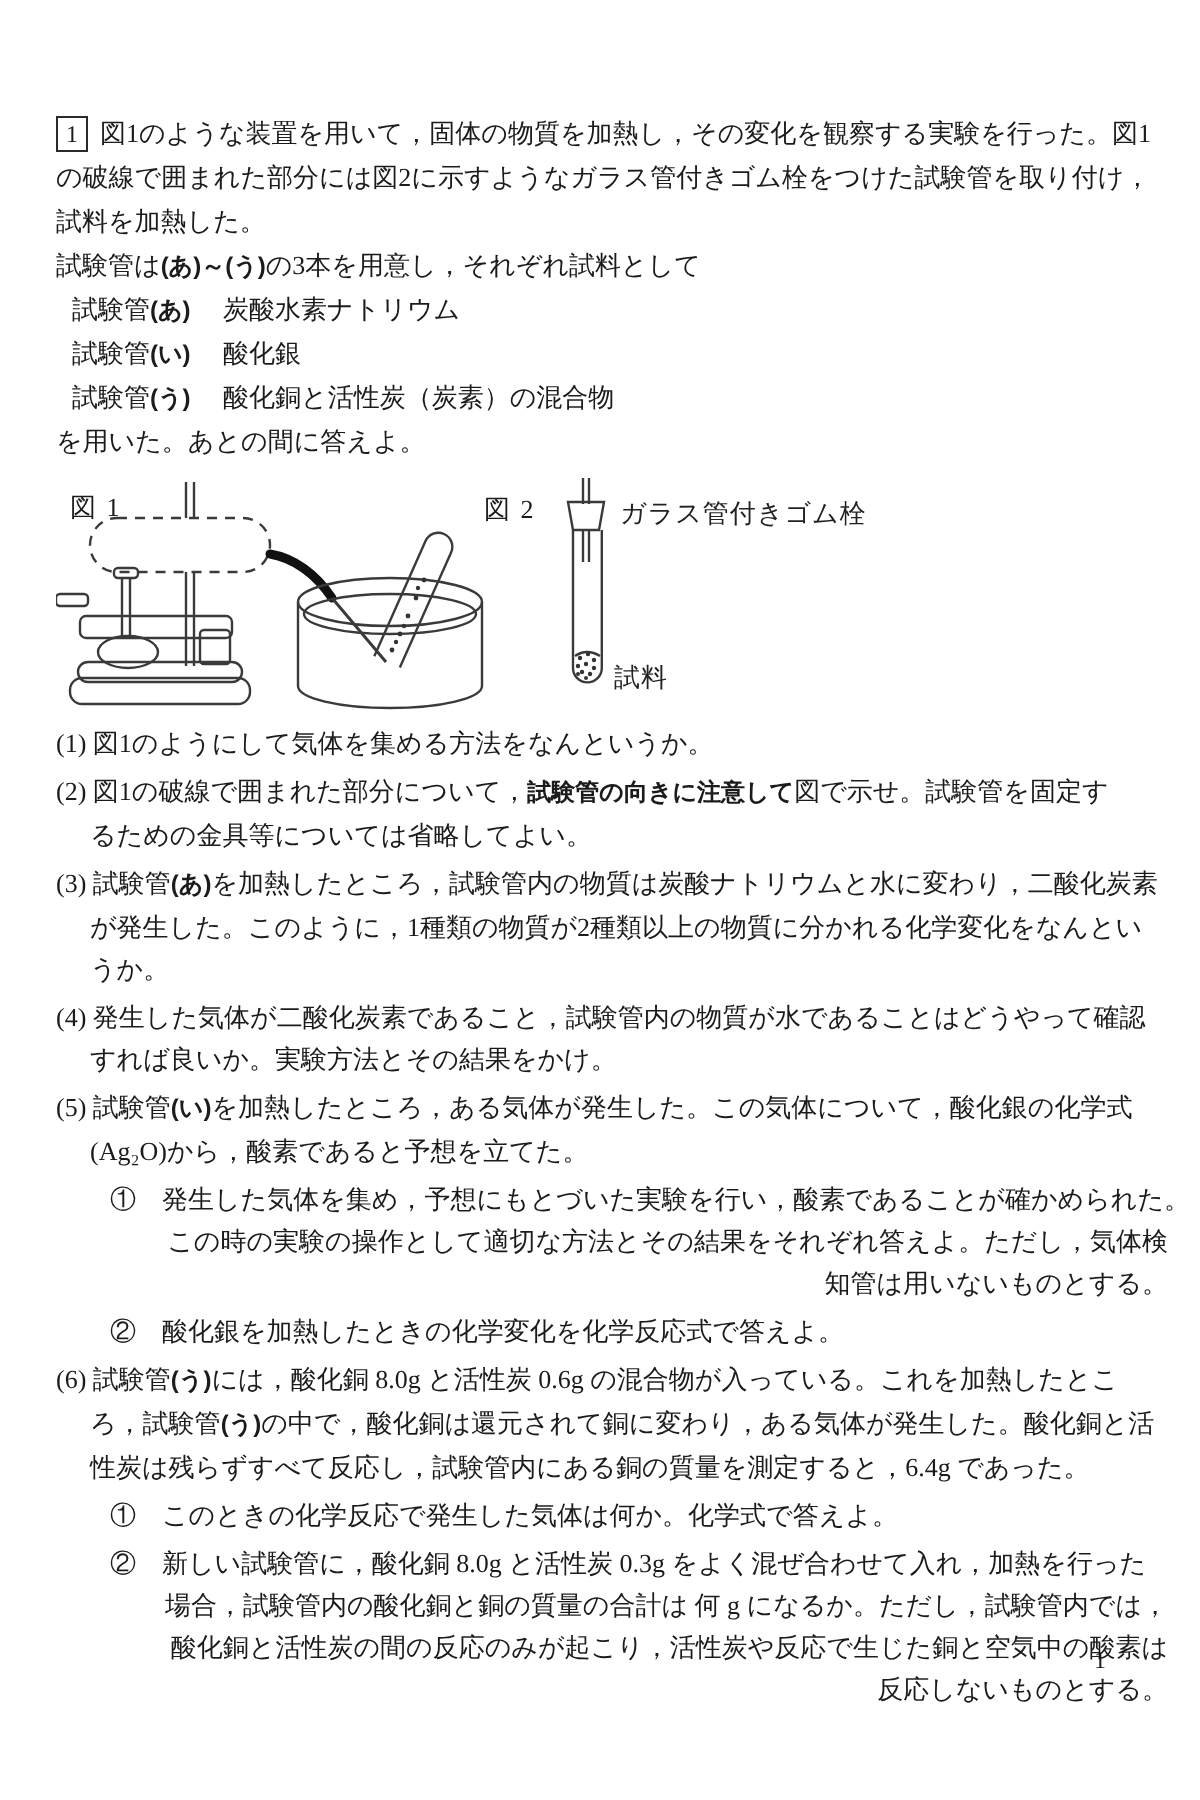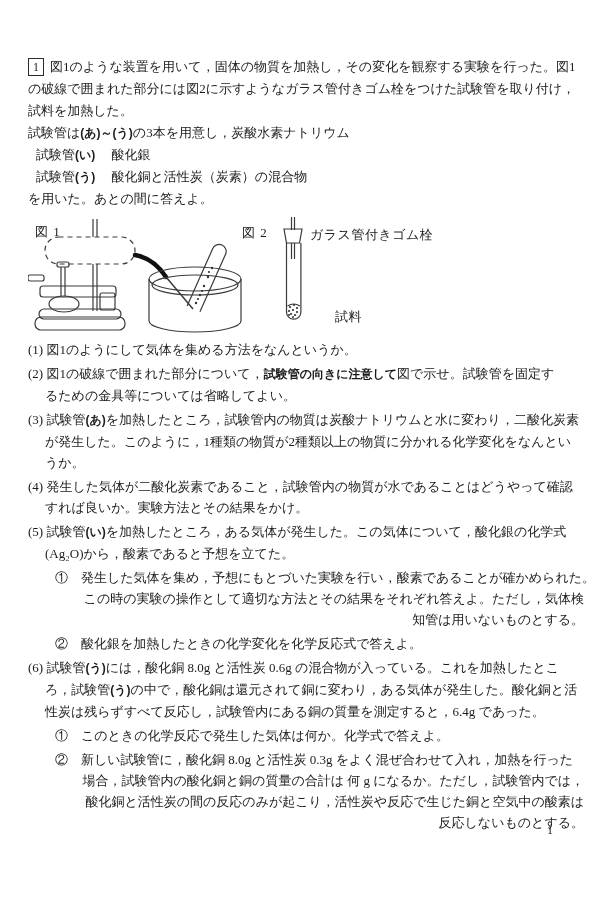"の3本を用意し，炭酸水素ナトリウム" span { text: 炭酸水素ナトリウム -> それぞれ試料として }
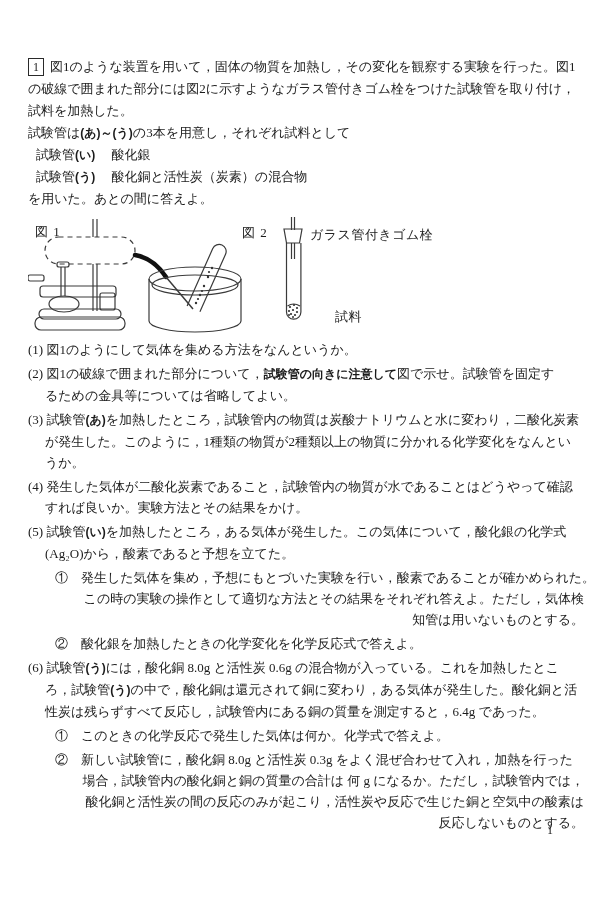"試験管(あ) 炭酸水素ナトリウム" div.line { html: none -> <div><span>試験管</span><span>(あ)</span><span> 炭酸水素ナトリウム</span></div> }
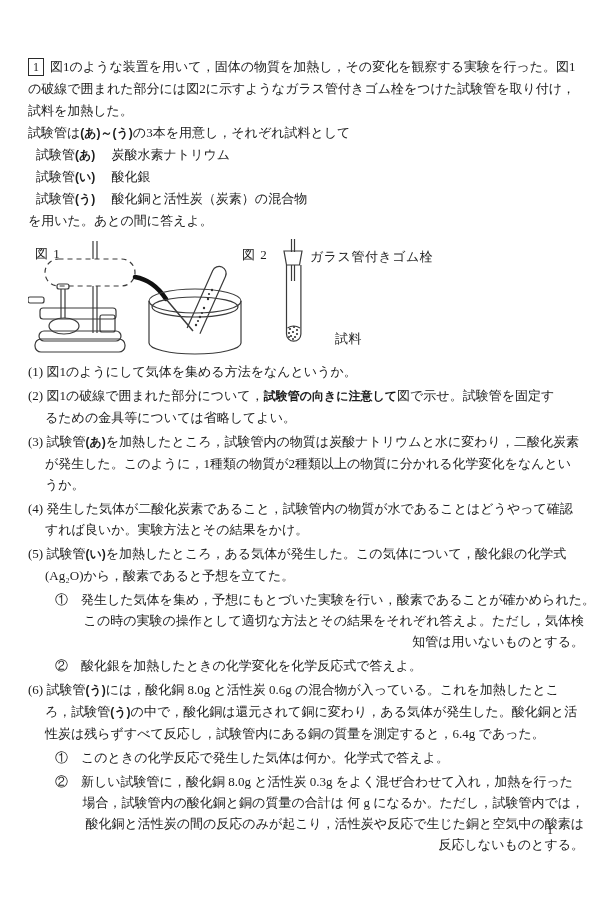"試料" div.fig-note { margin-left: 28px -> none }
